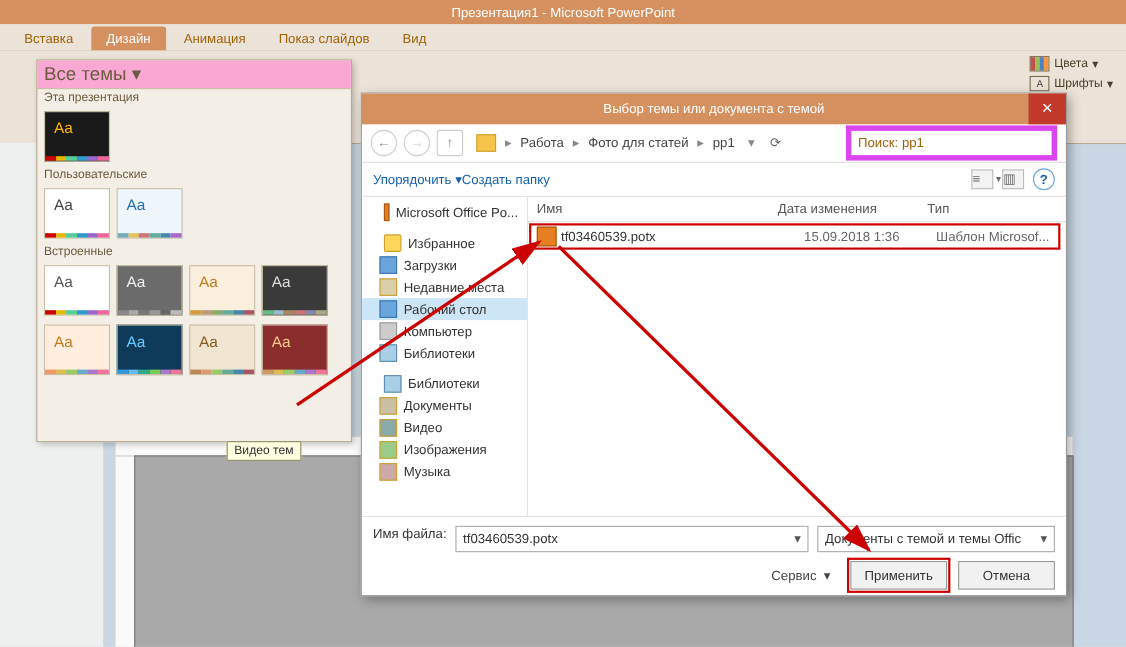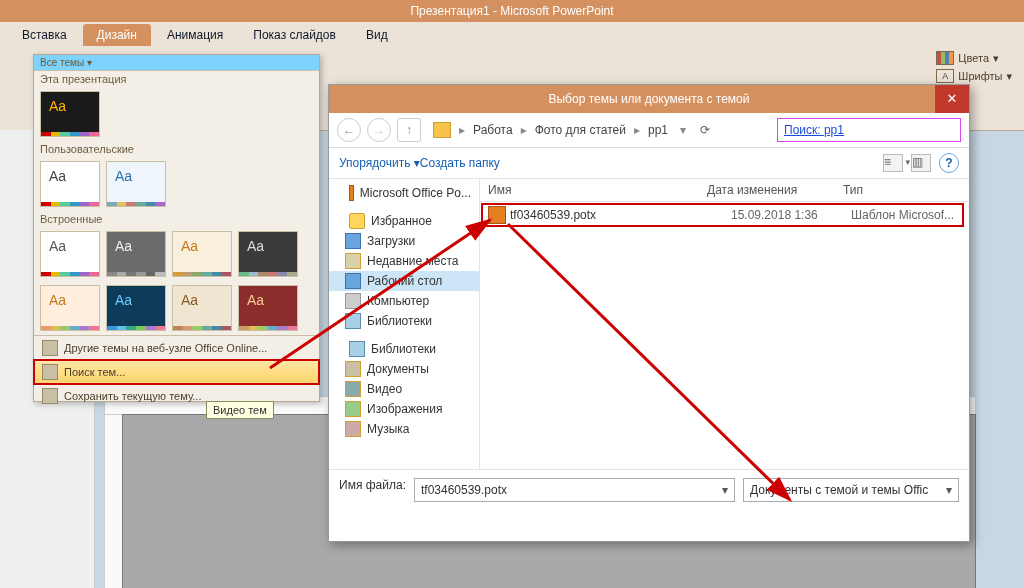"Вставка" .ribbon-tab { color: #0f172a -> #a16207 }
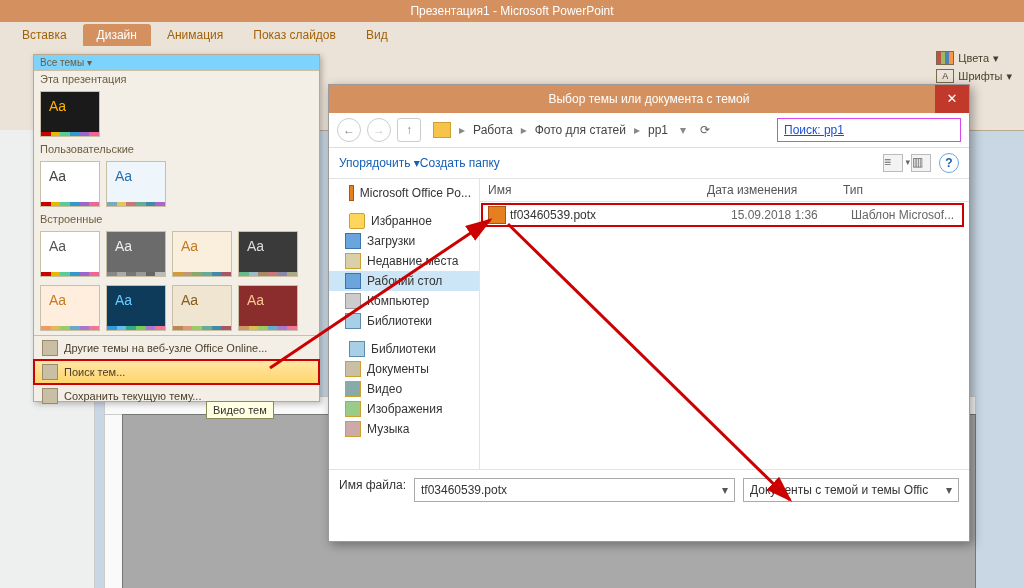"Все темы ▾" .themes-hdr { background: #7dd3fc -> #f9a8d4; font-size: 10px -> 17px }
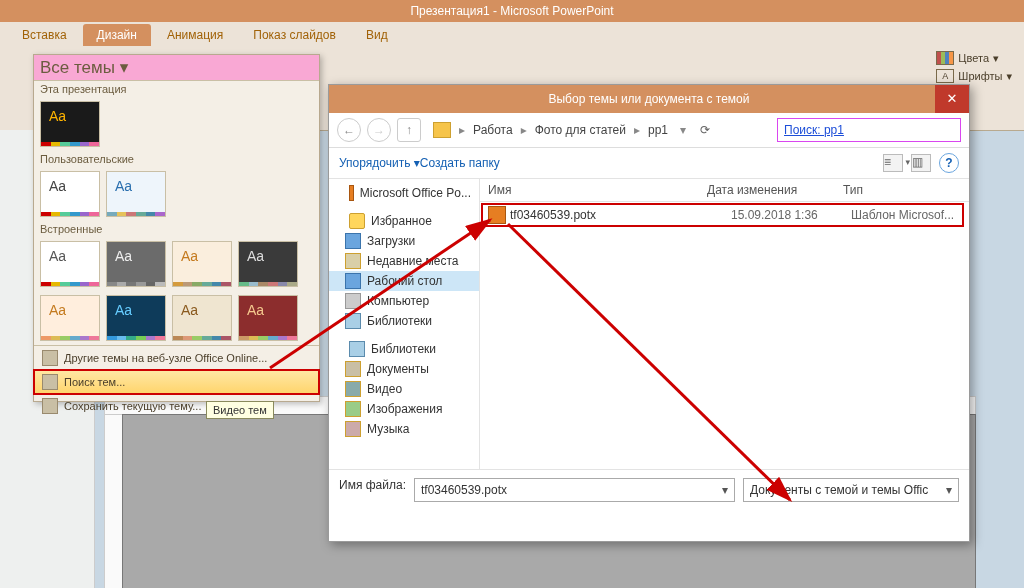"Поиск: pp1" .dlg-nav .search { border: 1px solid #d946ef -> 5px solid #d946ef; color: #1d4ed8 -> #a16207; text-decoration: underline -> none }
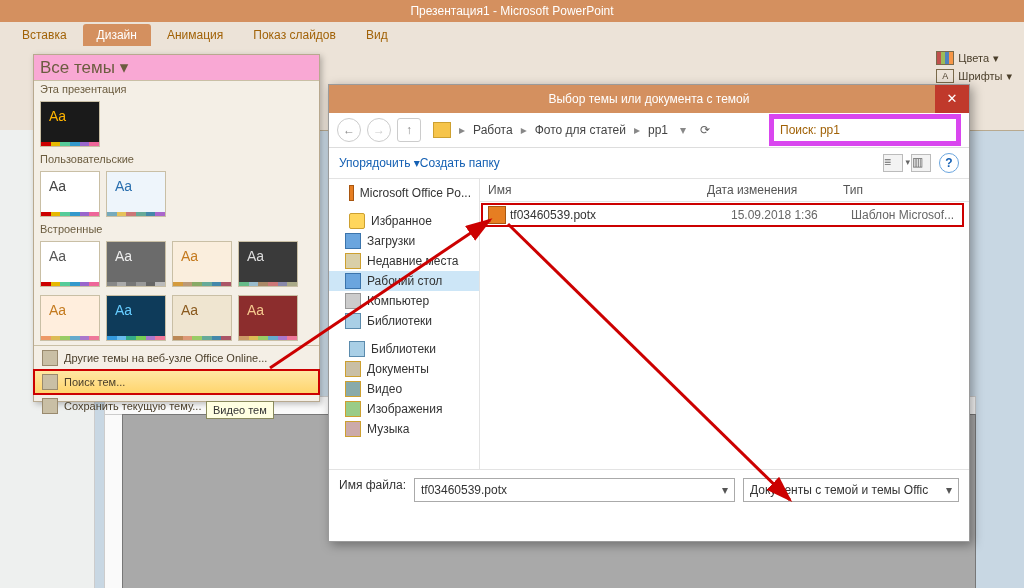"Другие темы на веб-узле Office" div.themes-links { html: <div> <div> <span></span> <span>Другие темы на веб-узле Office Online...</span> </div> <div> <span></span> <span>Поиск тем...</span> </div> <div> <span></span> <span>Сохранить текущую тему...</span> </div> </div> -> none }
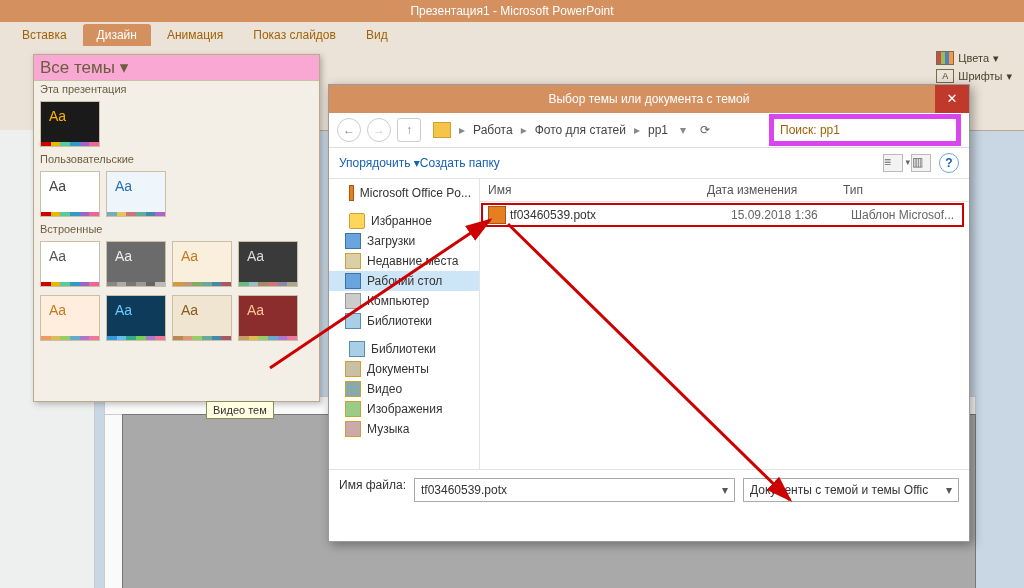"Сервис ▾" div.btn-row { html: none -> <div> <span><span>Сервис</span>&nbsp;&nbsp;▾</span> <div>Применить</div> <div>Отмена</div> </div> }
